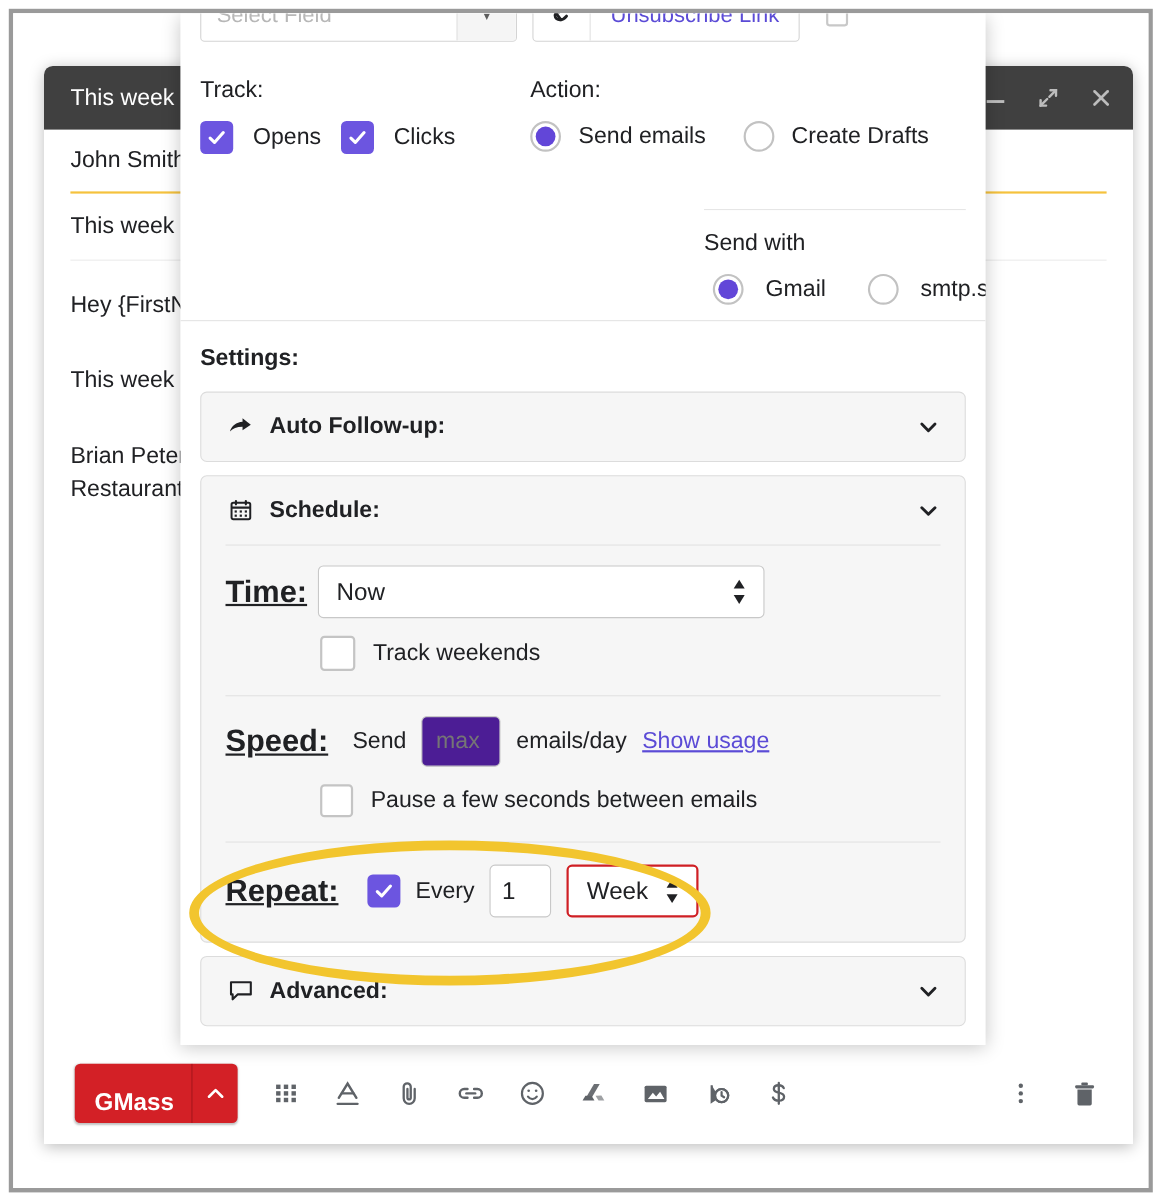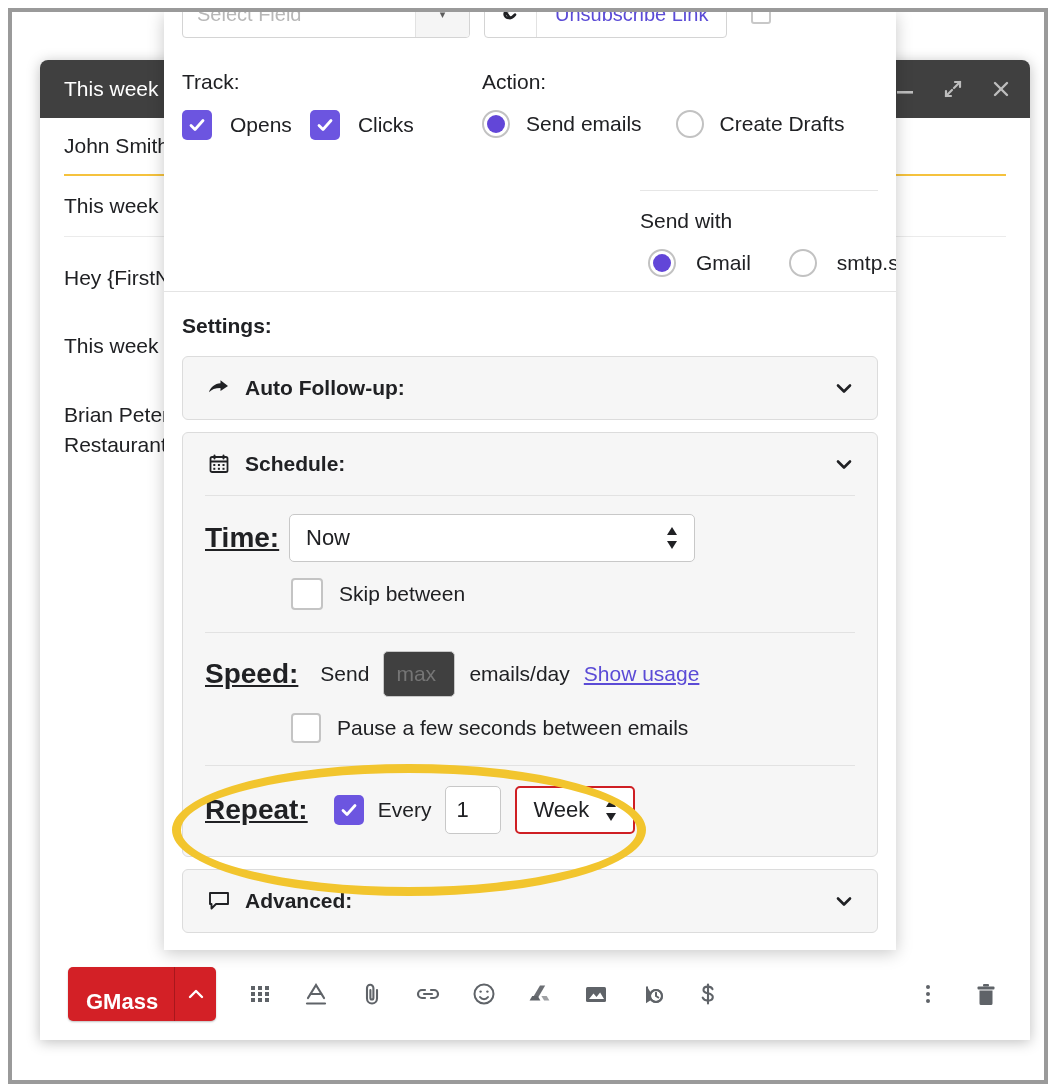"Skip between" div.plain-label { text: Skip between -> Track weekends }
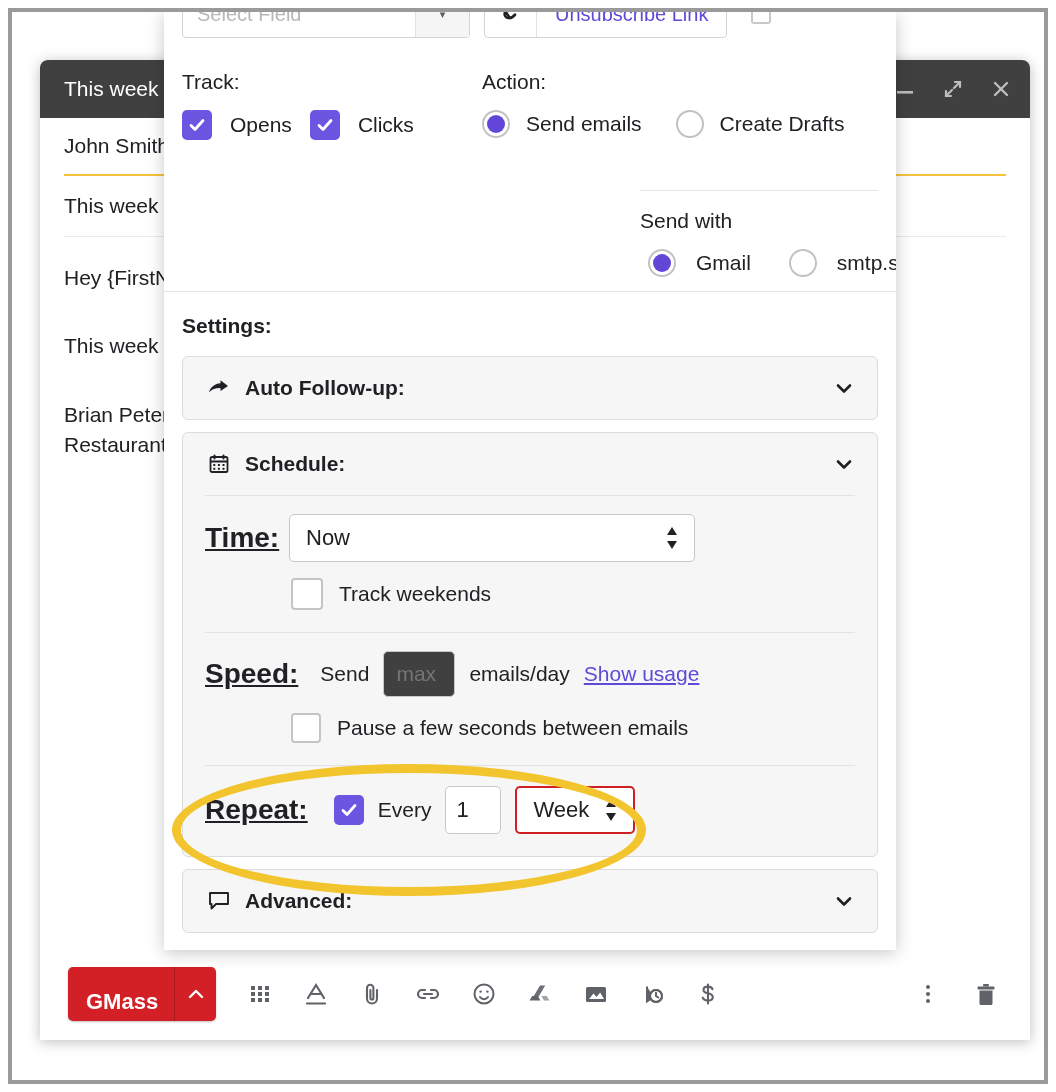"max" #speed-input { background: #404040 -> #4c1d95 }
